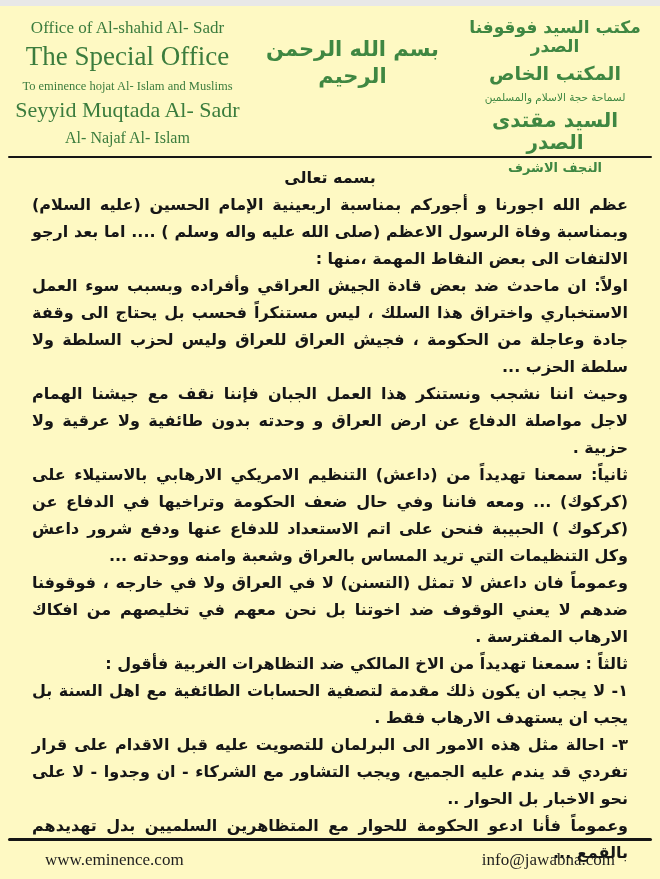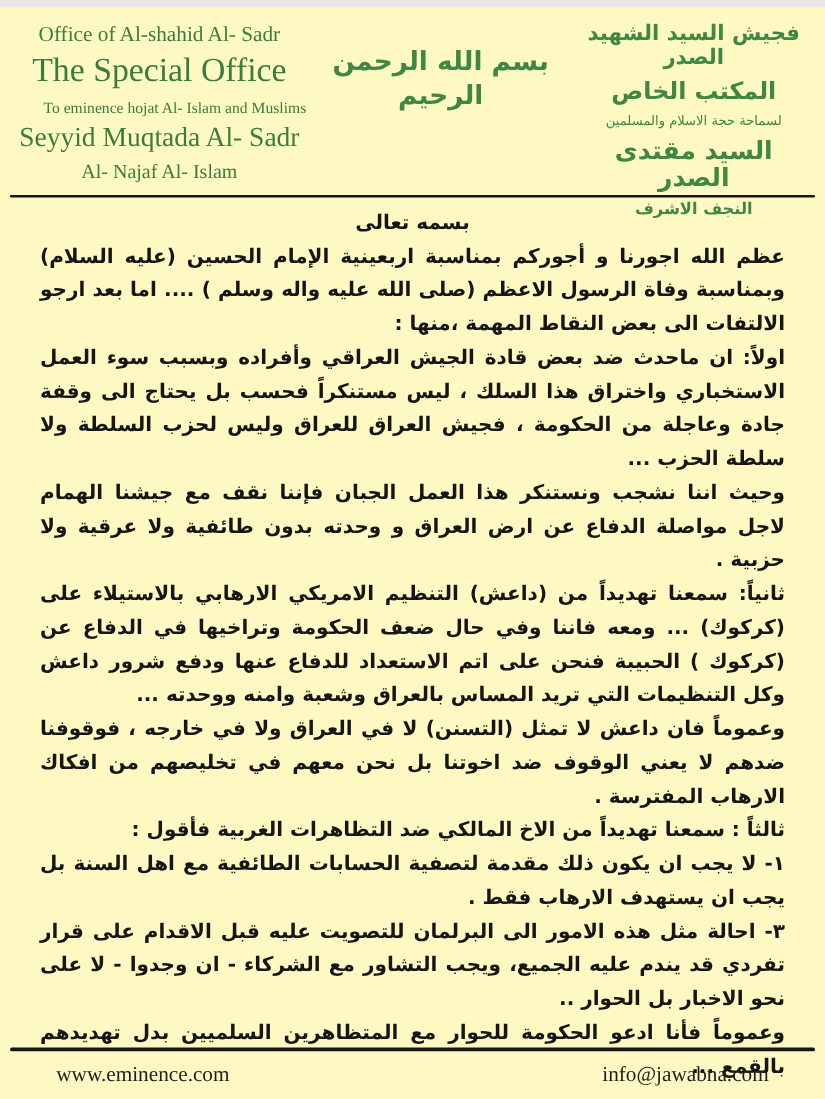"فجيش السيد الشهيد الصدر" div.a1 { text: فجيش السيد الشهيد -> مكتب السيد فوقوفنا }
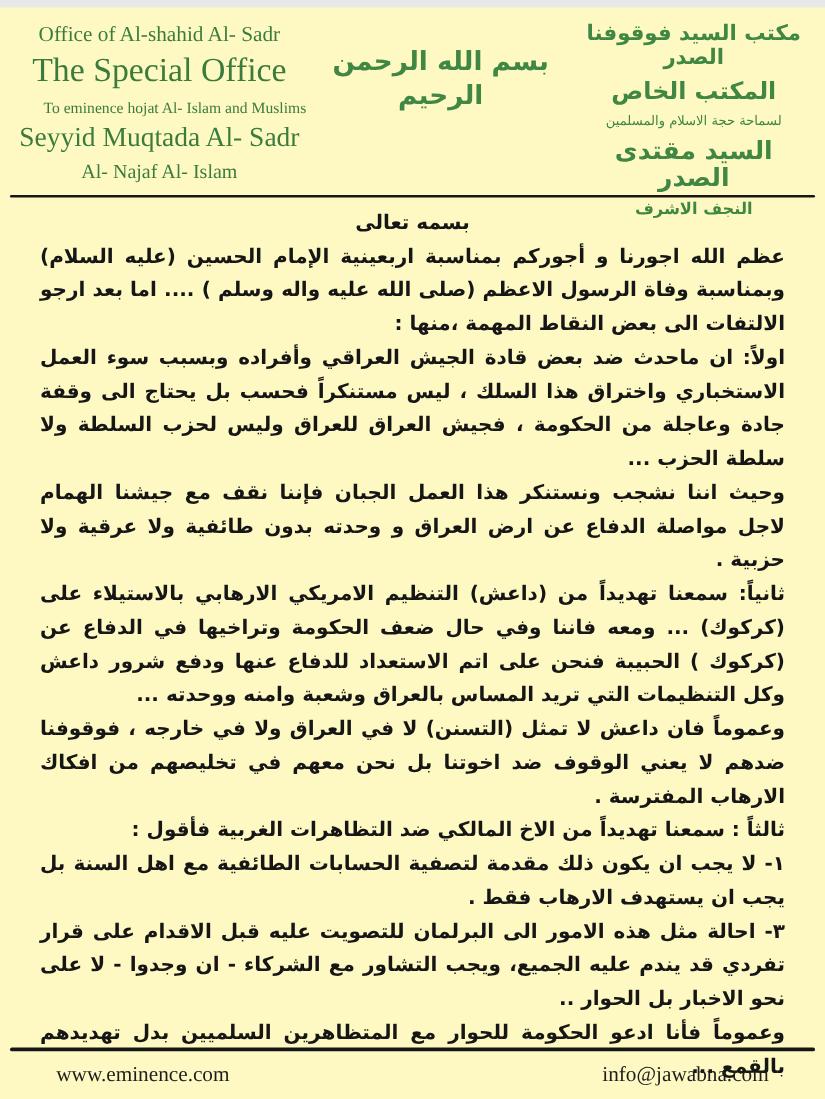"To eminence hojat Al- Islam" .header-en .l3 { text-align: right -> none }
